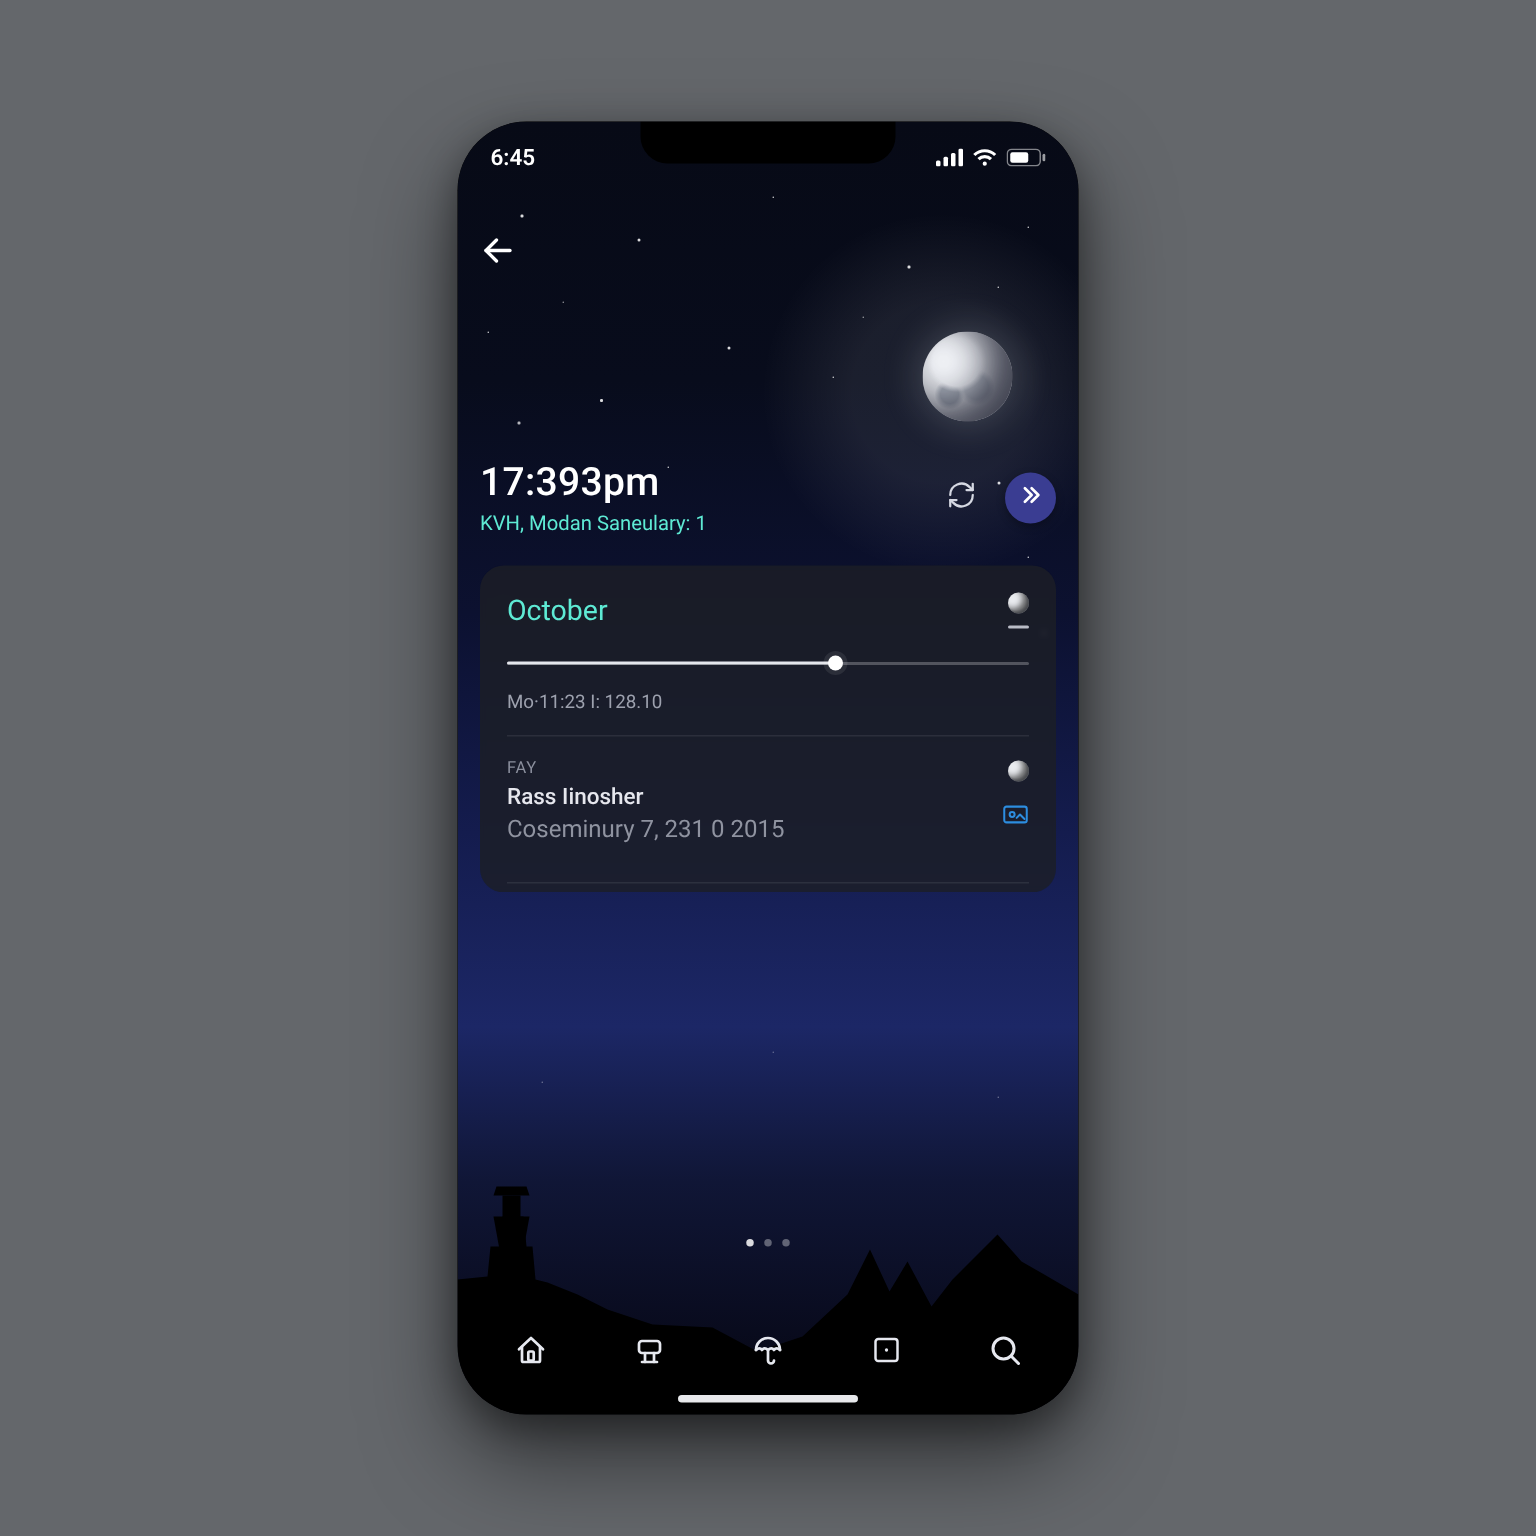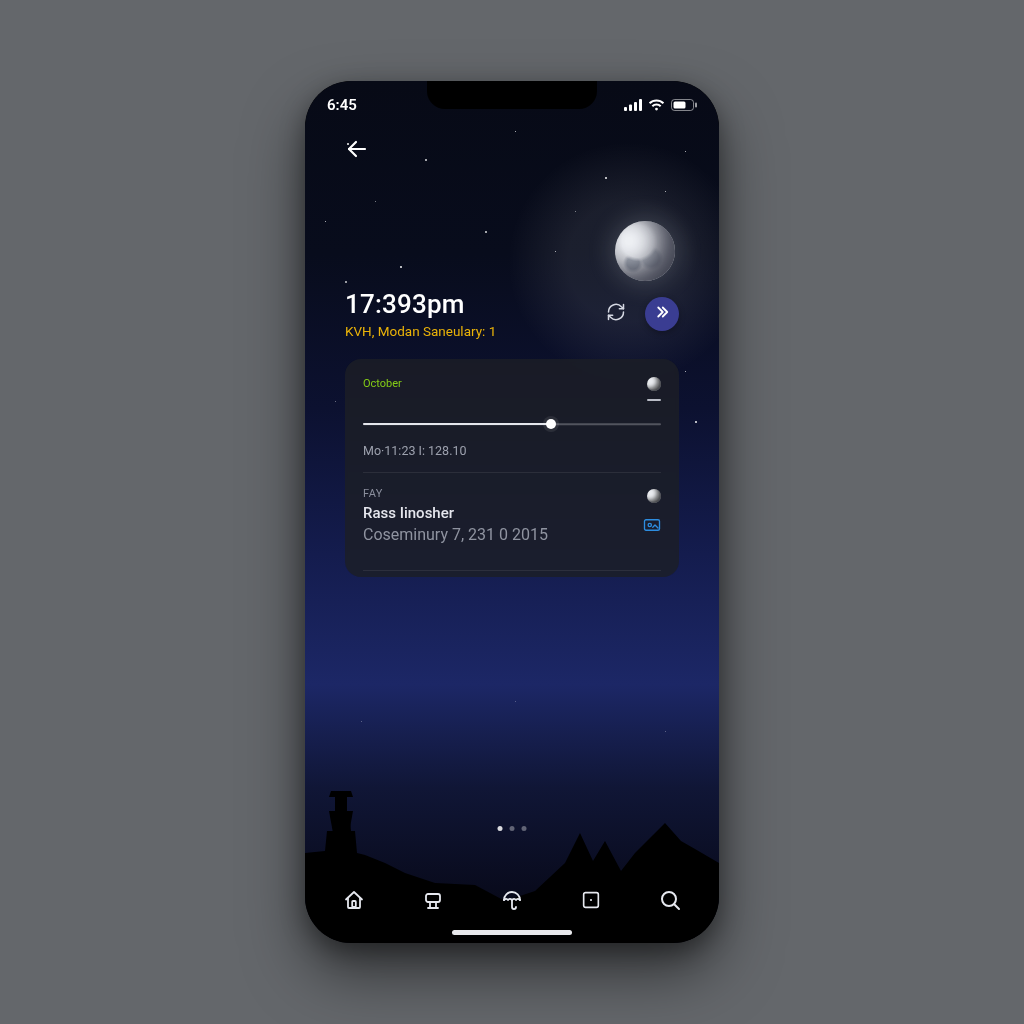"17:393pm" .content { margin-top: none -> 18px; padding: 52px 40px 0 -> 52px 15px 0 }
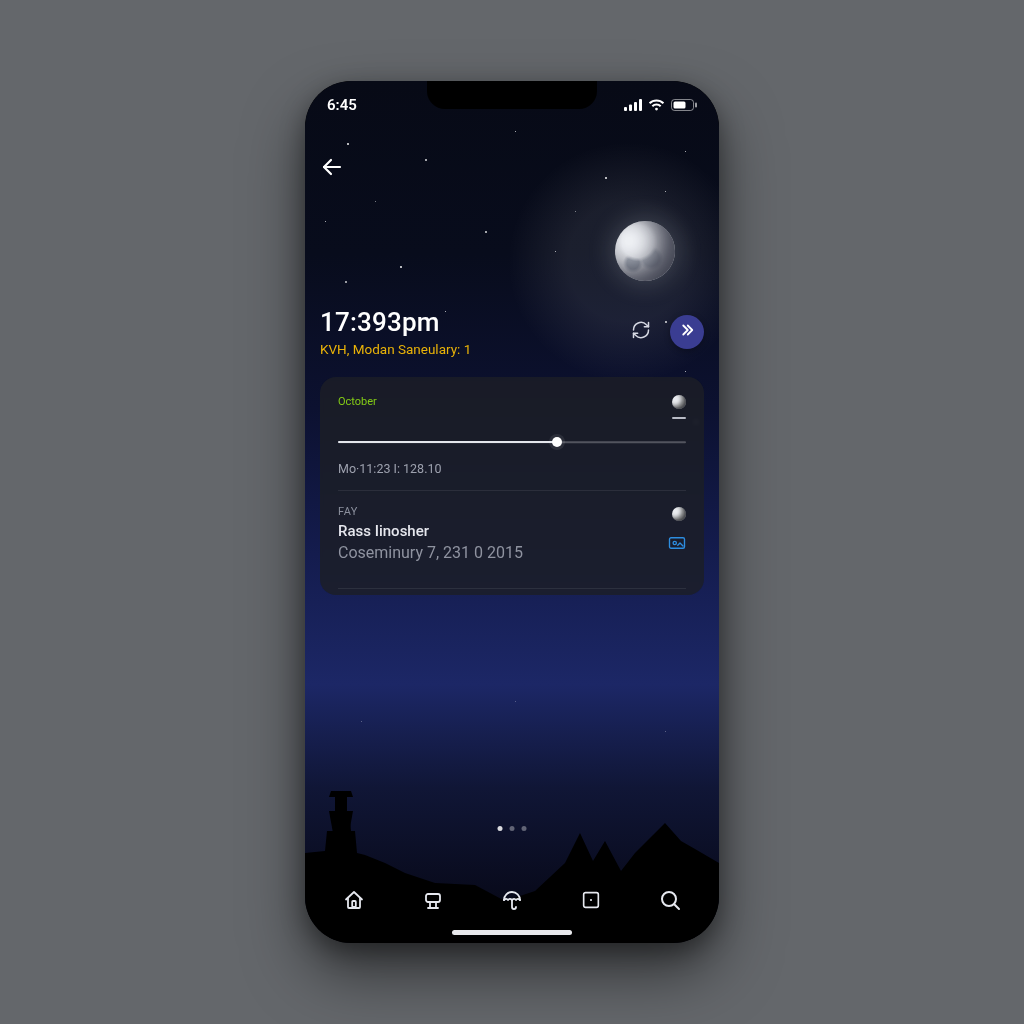"KVH, Modan Saneulary: 1" .hero-sub { color: #eab308 -> #5eead4 }
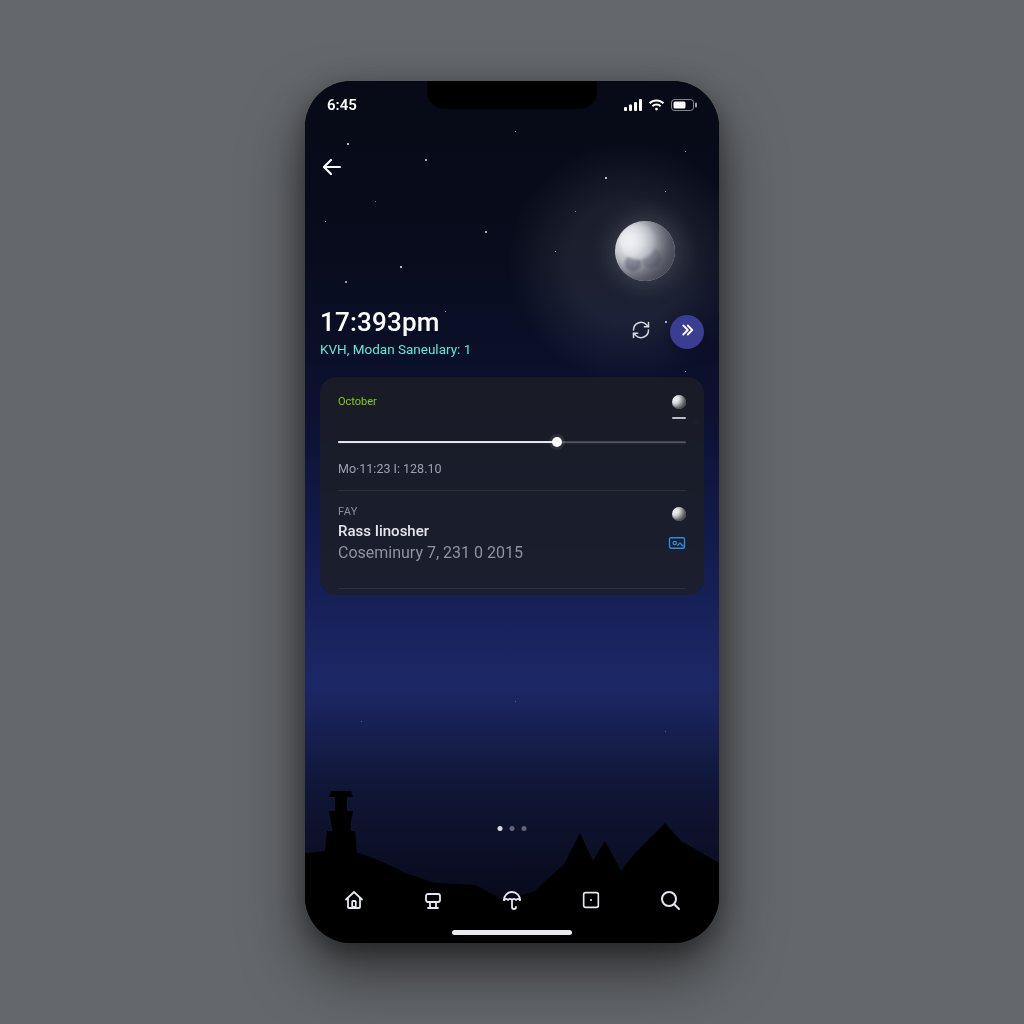"October" .card-month { color: #84cc16 -> #5eead4; font-size: 11px -> 19px }
